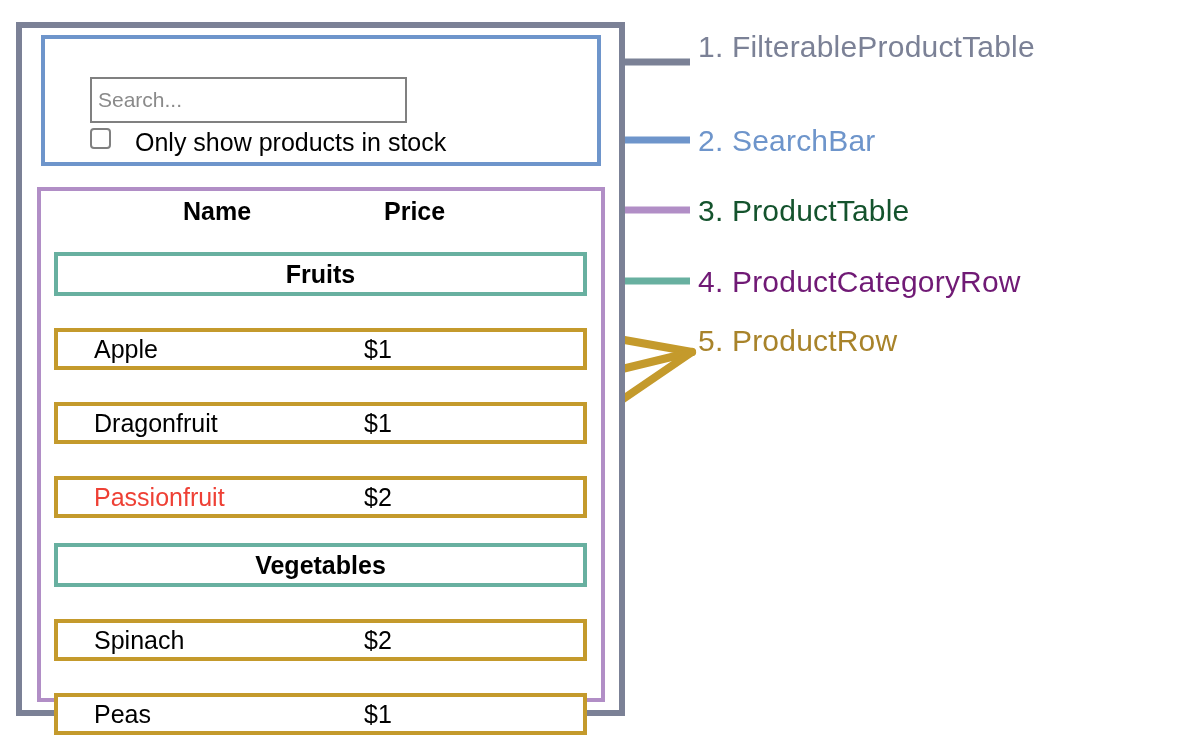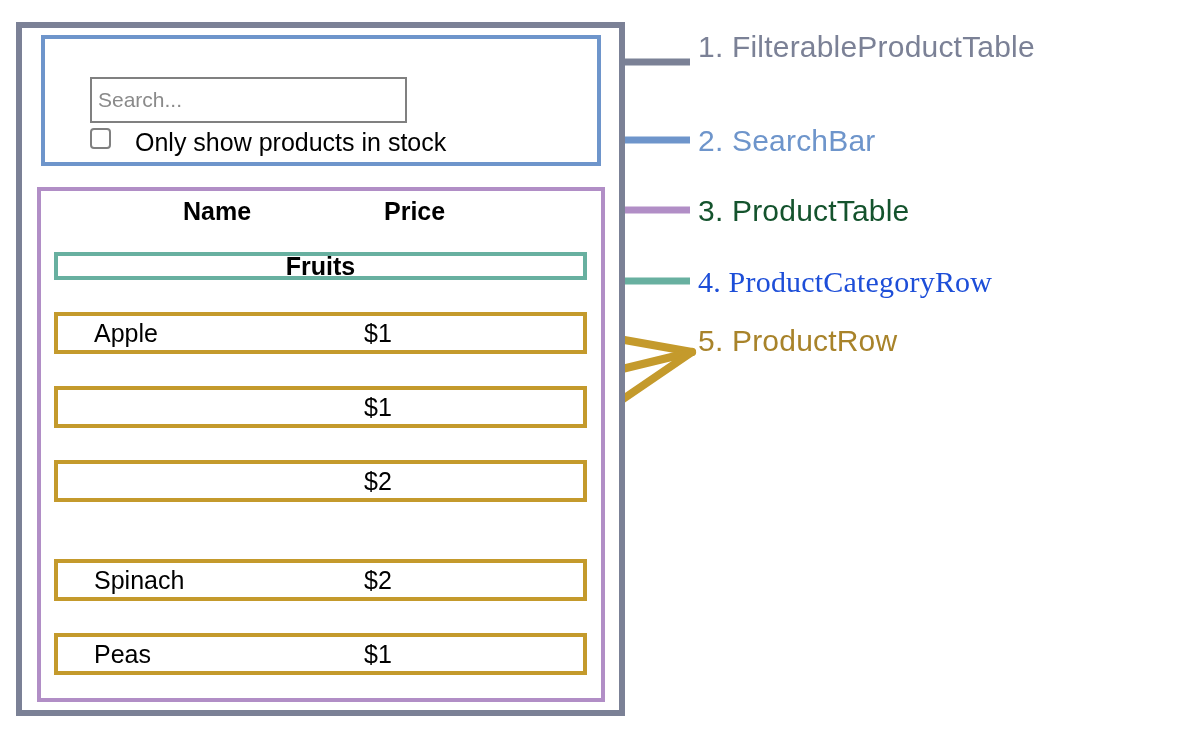"Fruits" .category-row { height: 28px -> 44px }
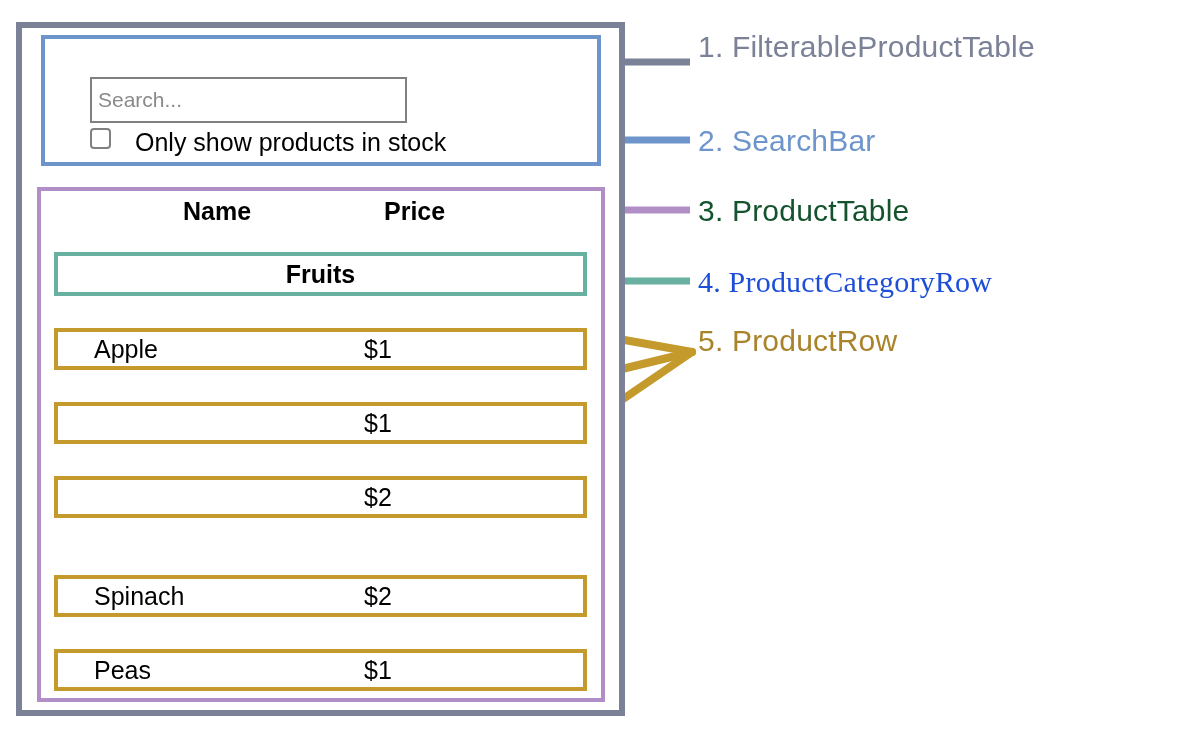"4. ProductCategoryRow" div.legend-label { color: #1d4ed8 -> #701a75; font-family: Liberation Serif, serif -> none }
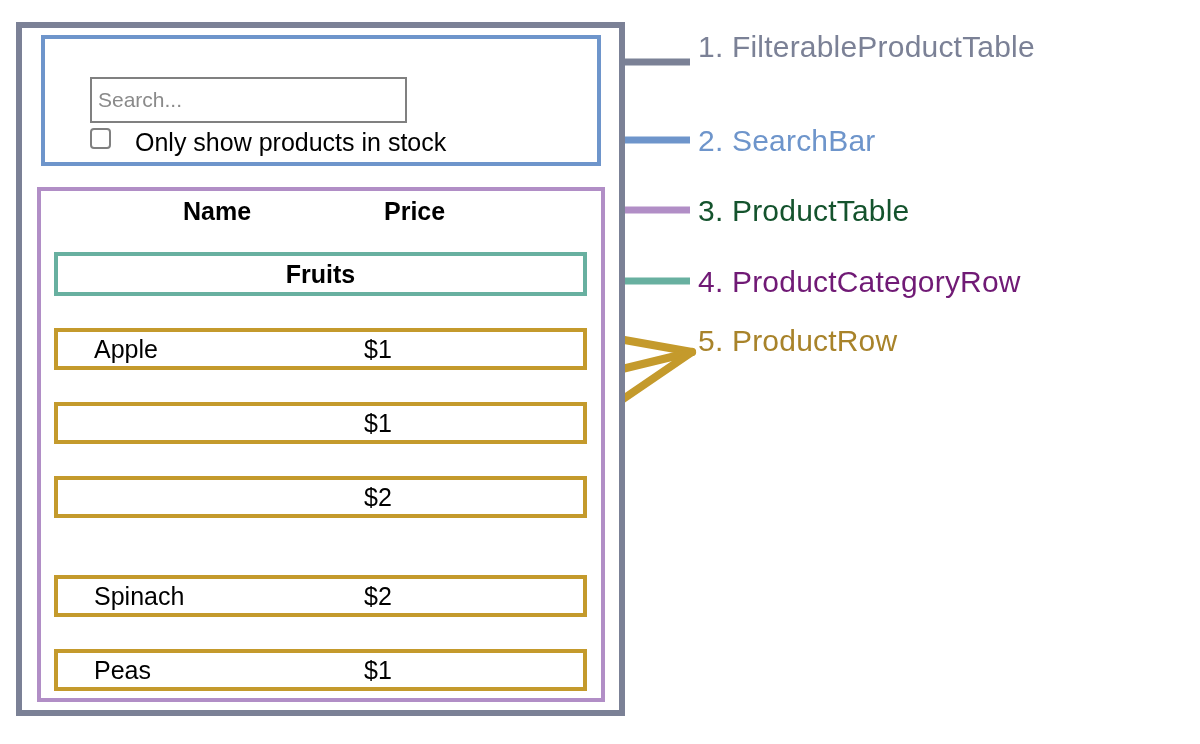"Dragonfruit" span.pname { html: none -> <span>Dragonfruit</span> }
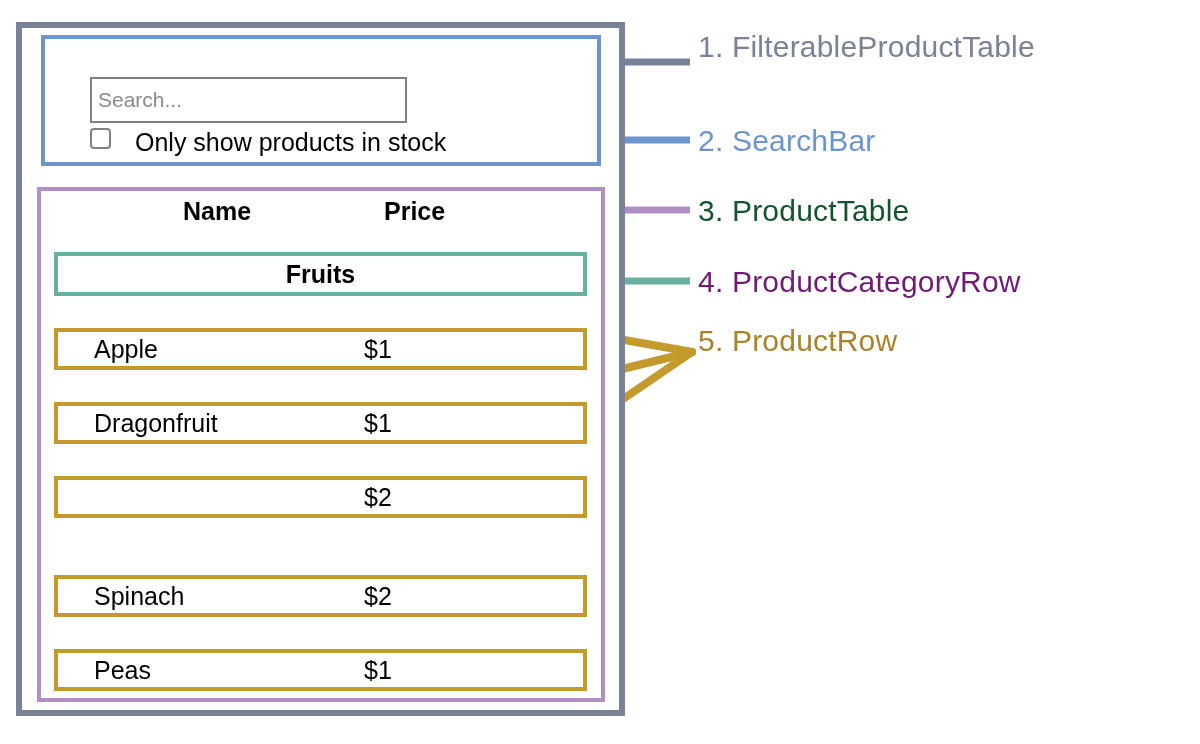"Passionfruit" span.pname { html: none -> <span>Passionfruit</span> }
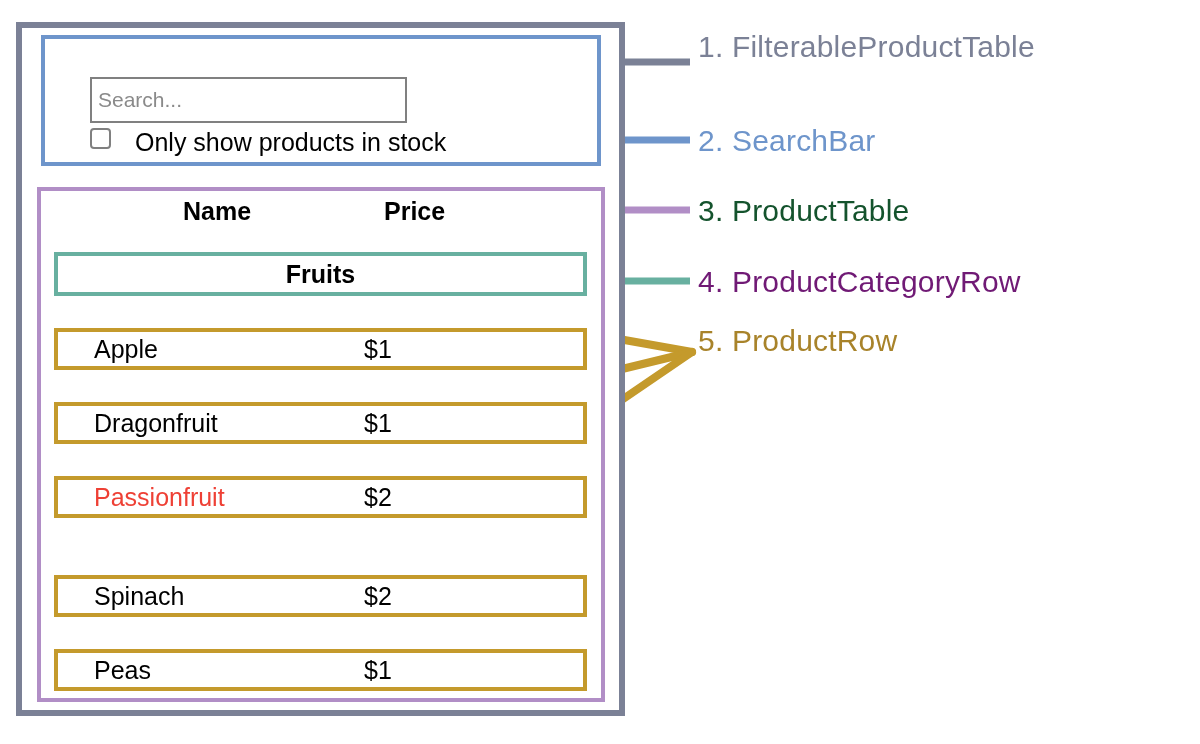"Vegetables" div.category-row { html: none -> <div>Vegetables</div> }
